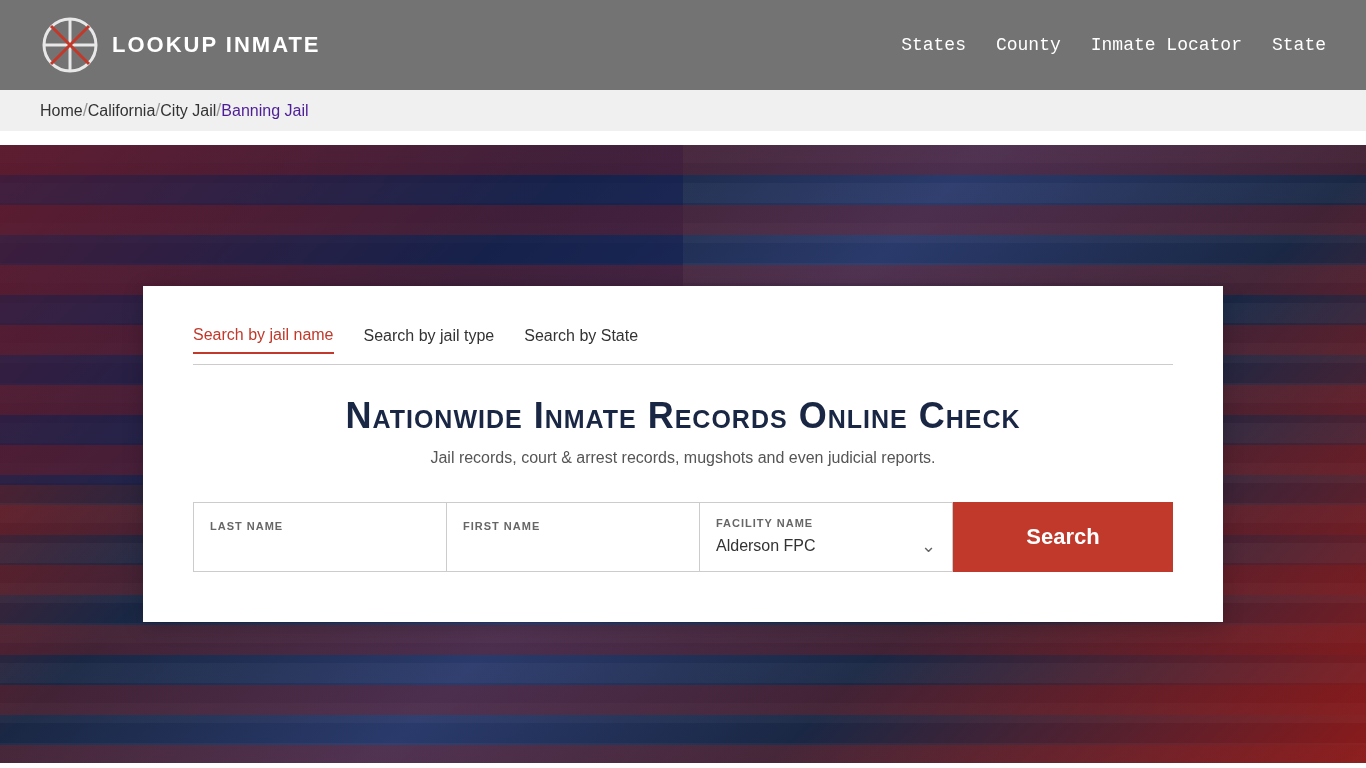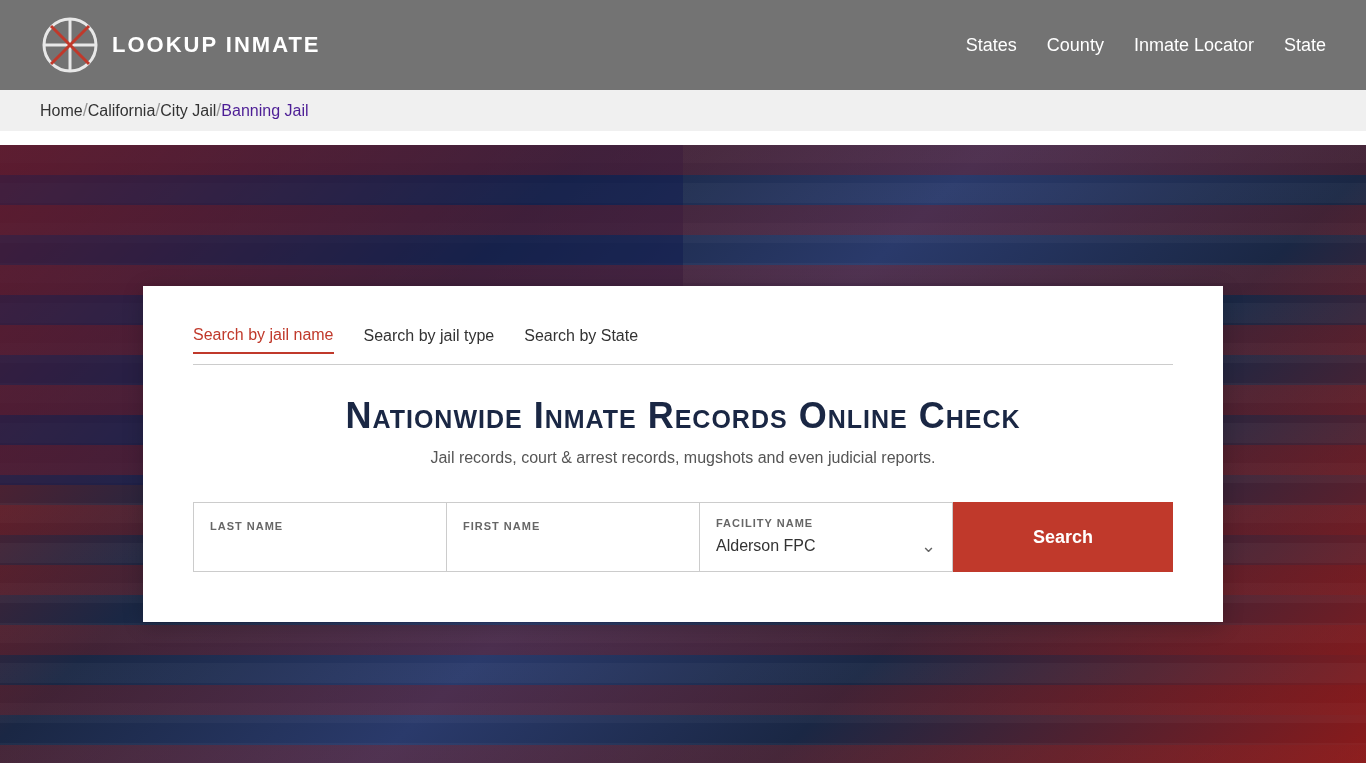"States" .navbar-nav { font-family: none -> Liberation Mono, monospace }
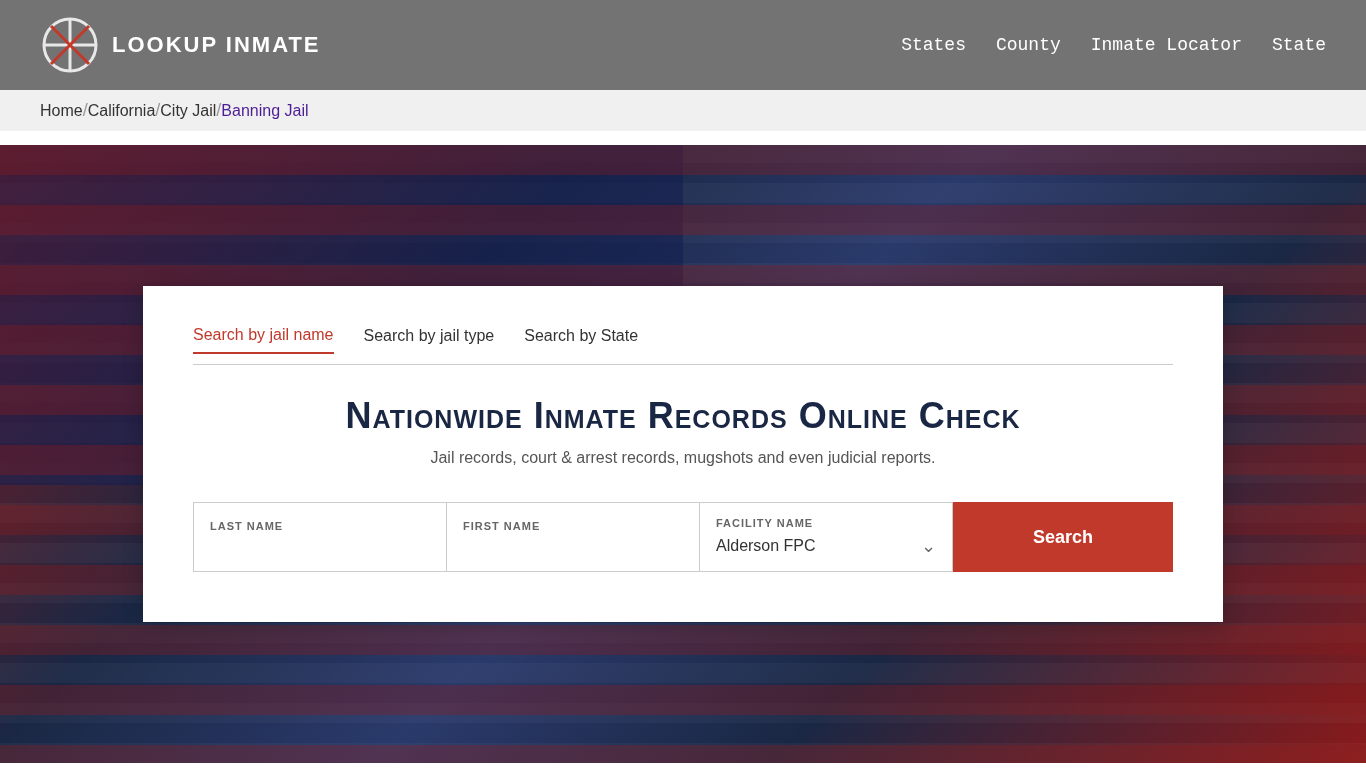"Search" .search-btn { font-size: 18px -> 22px }
